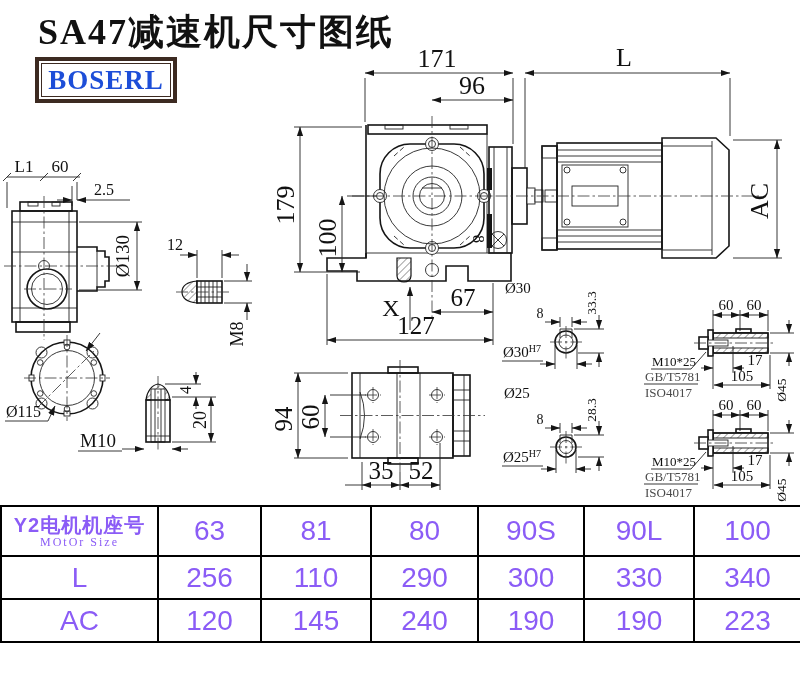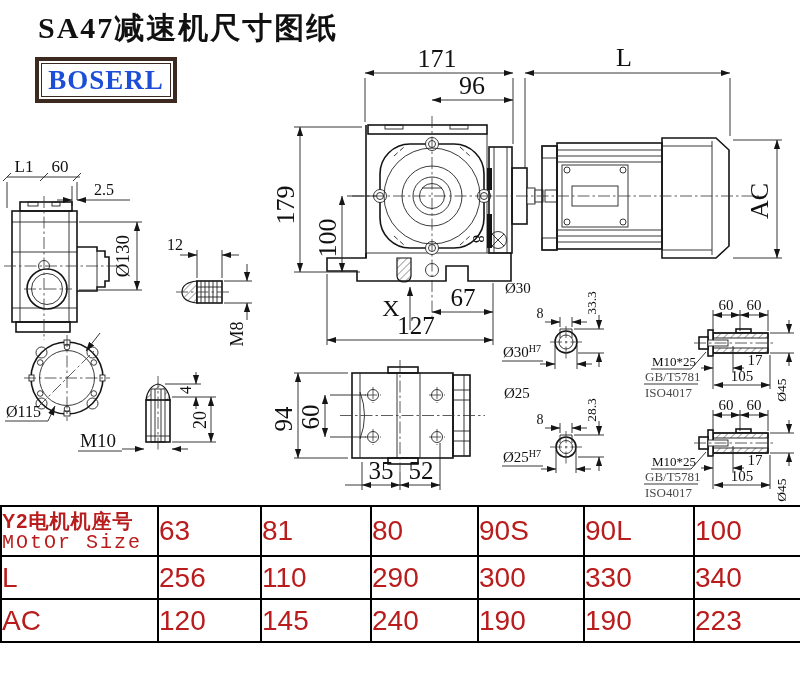"SA47减速机尺寸图纸" .title { font-size: 30px -> 36px }
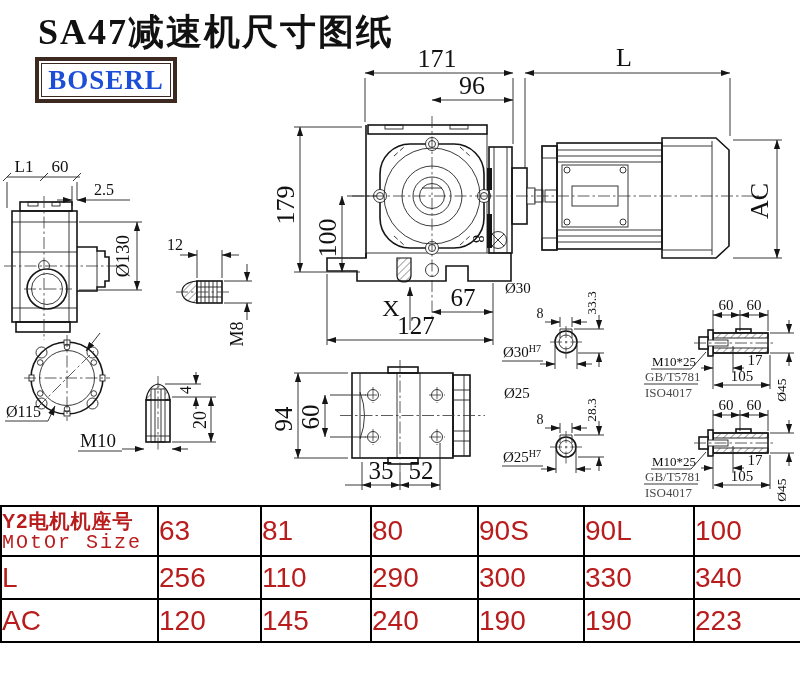"Y2电机机座号" table.spec td { color: #b91c1c -> #8b5cf6; text-align: none -> center }
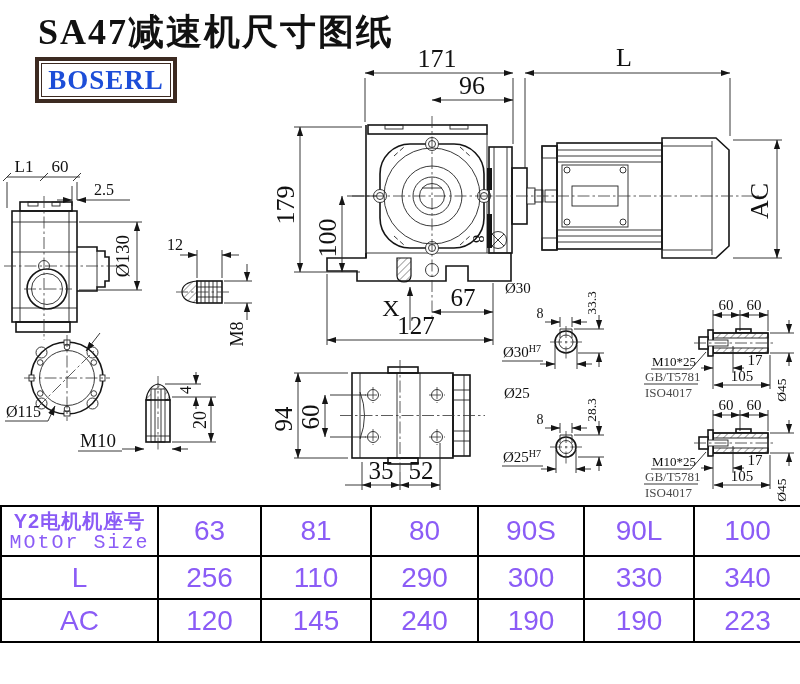"MOtOr Size" .en { font-family: Liberation Mono, monospace -> Liberation Serif, serif; font-size: 20px -> 12px }
